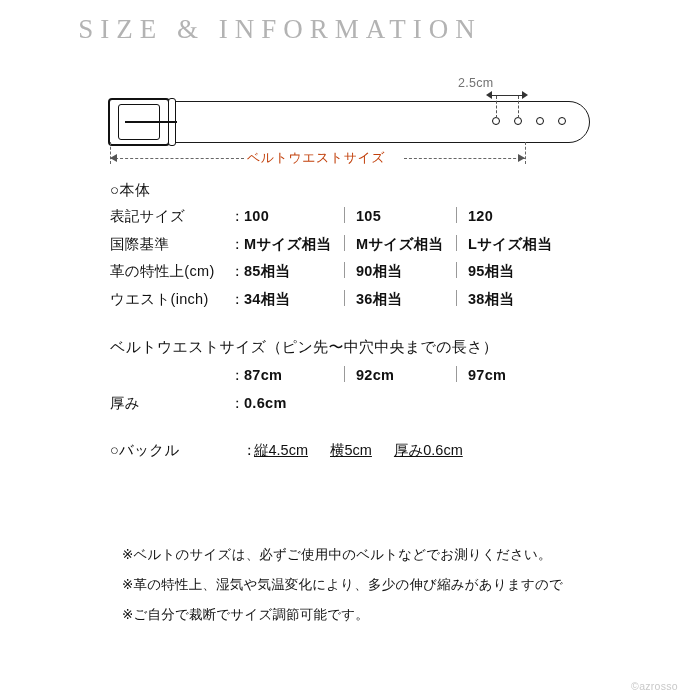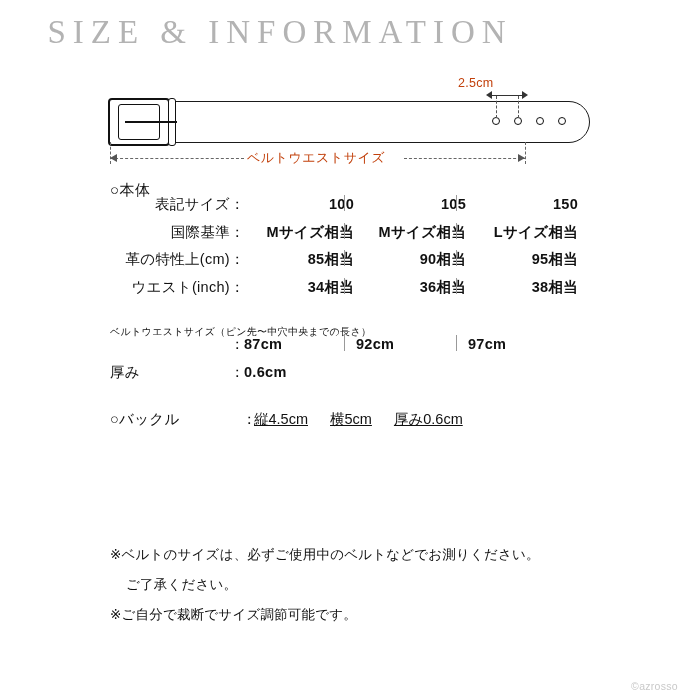"SIZE & INFORMATION" .title { font-size: 33px -> 27px }
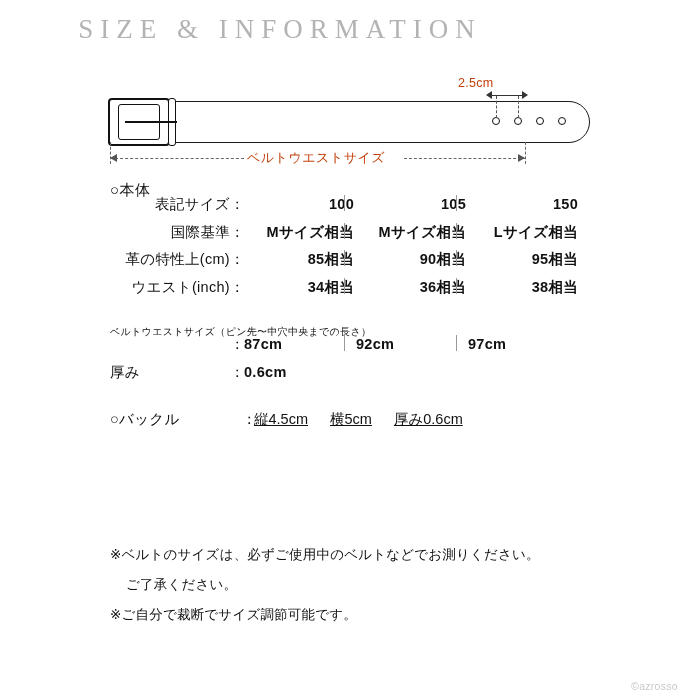"2.5cm" .dim-label { color: #c2410c -> #737373 }
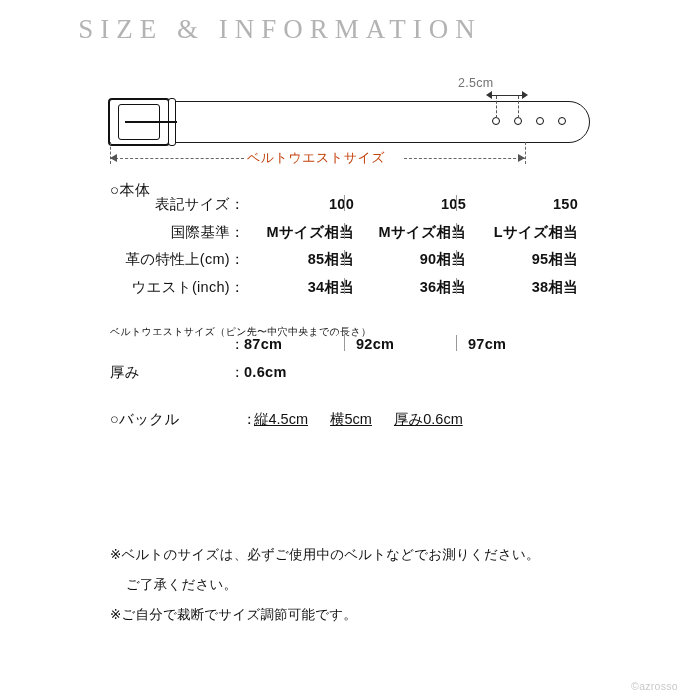"○本体" .section-head { margin-bottom: none -> 12px }
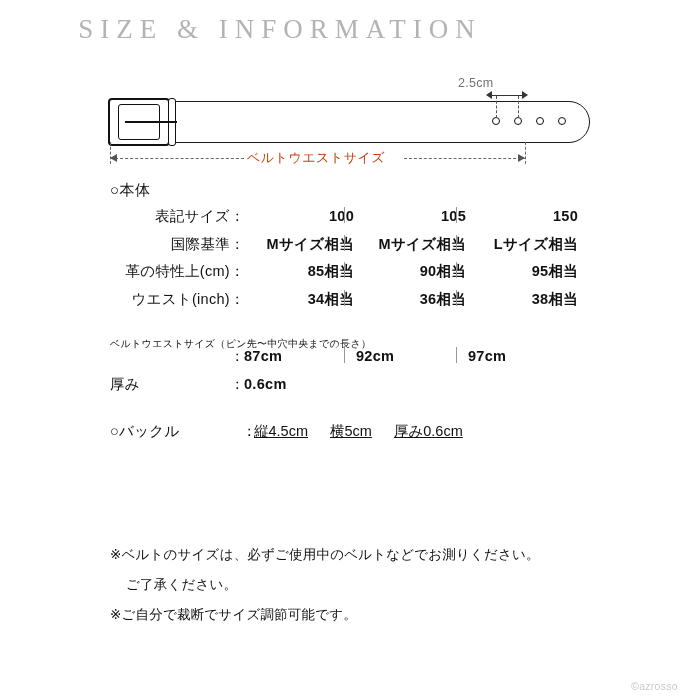"表記サイズ" .row { text-align: right -> none }
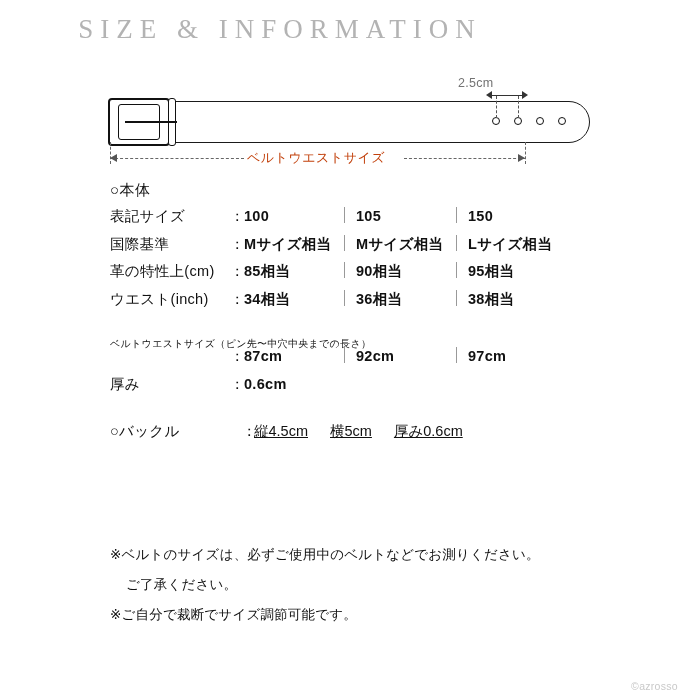"150" span.cell { text: 150 -> 120 }
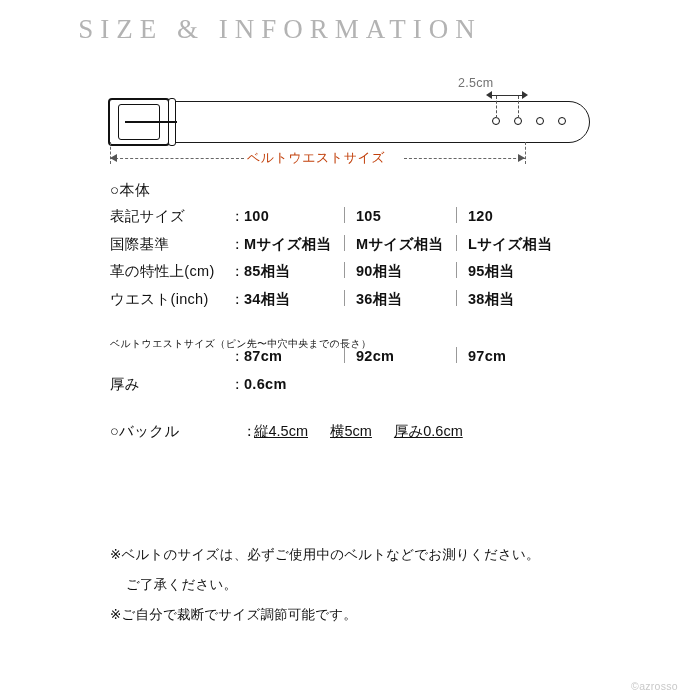"ベルトウエストサイズ（ピン先〜中穴中央までの長さ）" .subhead { font-size: 10px -> 15px; margin-bottom: none -> 14px }
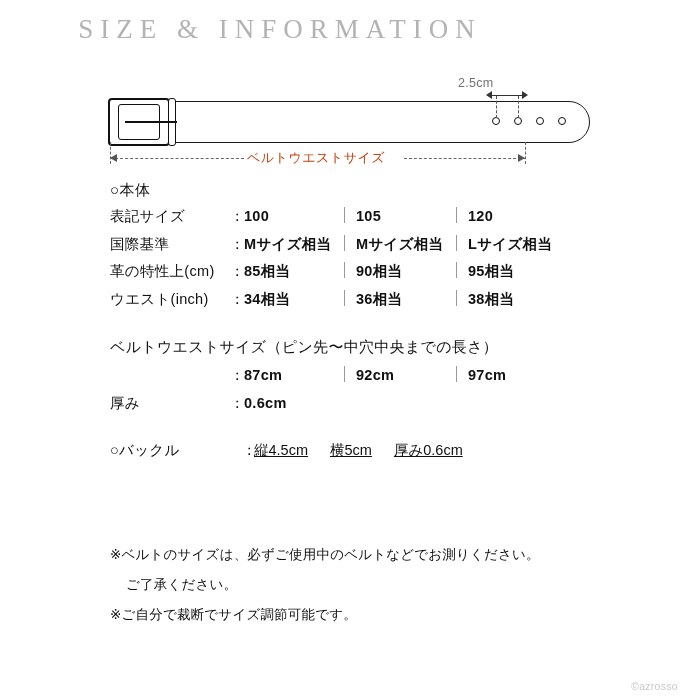"※ベルトのサイズは、必ずご使用中のベルトなどでお測りください。" .note { margin-left: none -> 12px }
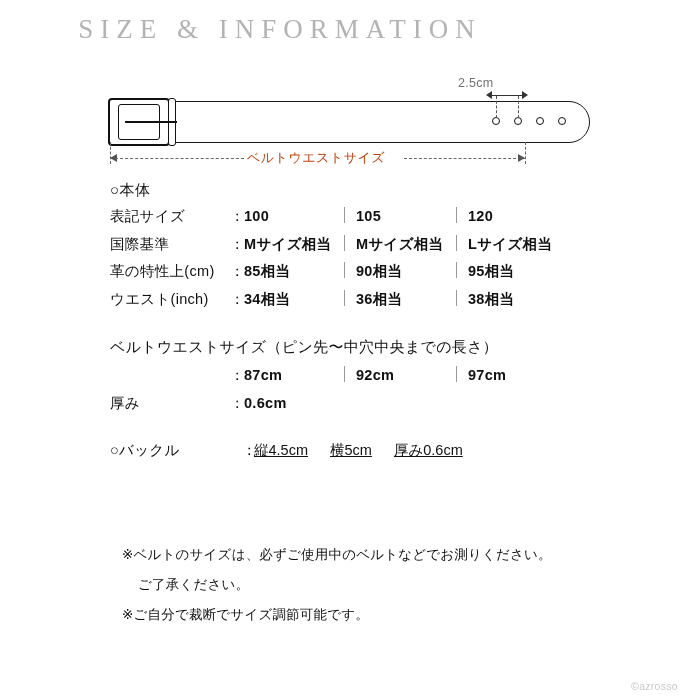"※革の特性上、湿気や気温変化により、多少の伸び縮みがありますので" span { html: none -> <span>※革の特性上、湿気や気温変化により、多少の伸び縮みがありますので</span> }
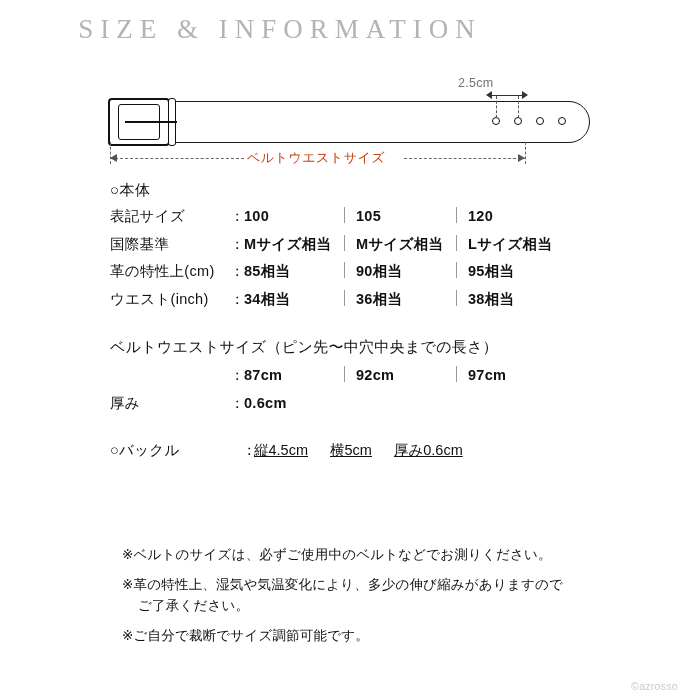"ご了承ください。" span.indent { html: <span>ご了承ください。</span> -> none }
